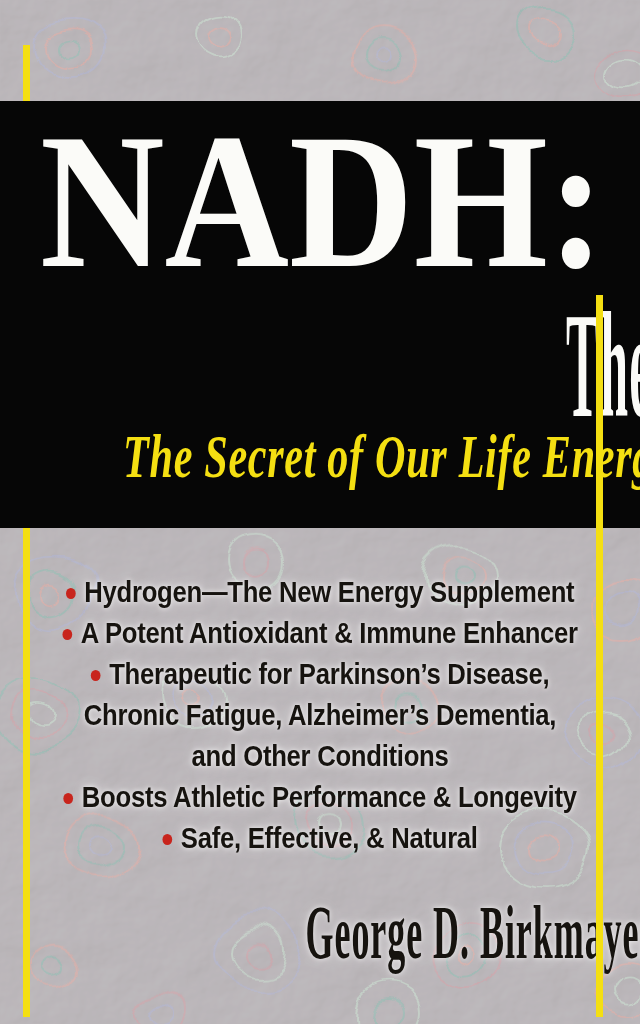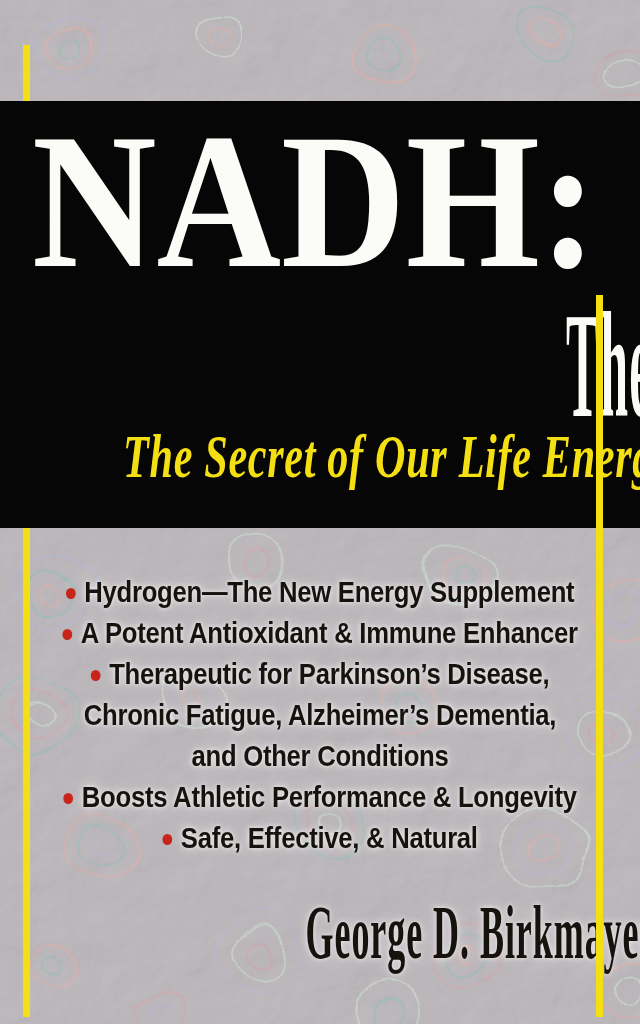"NADH:" .title-nadh { margin-left: none -> 8px }
